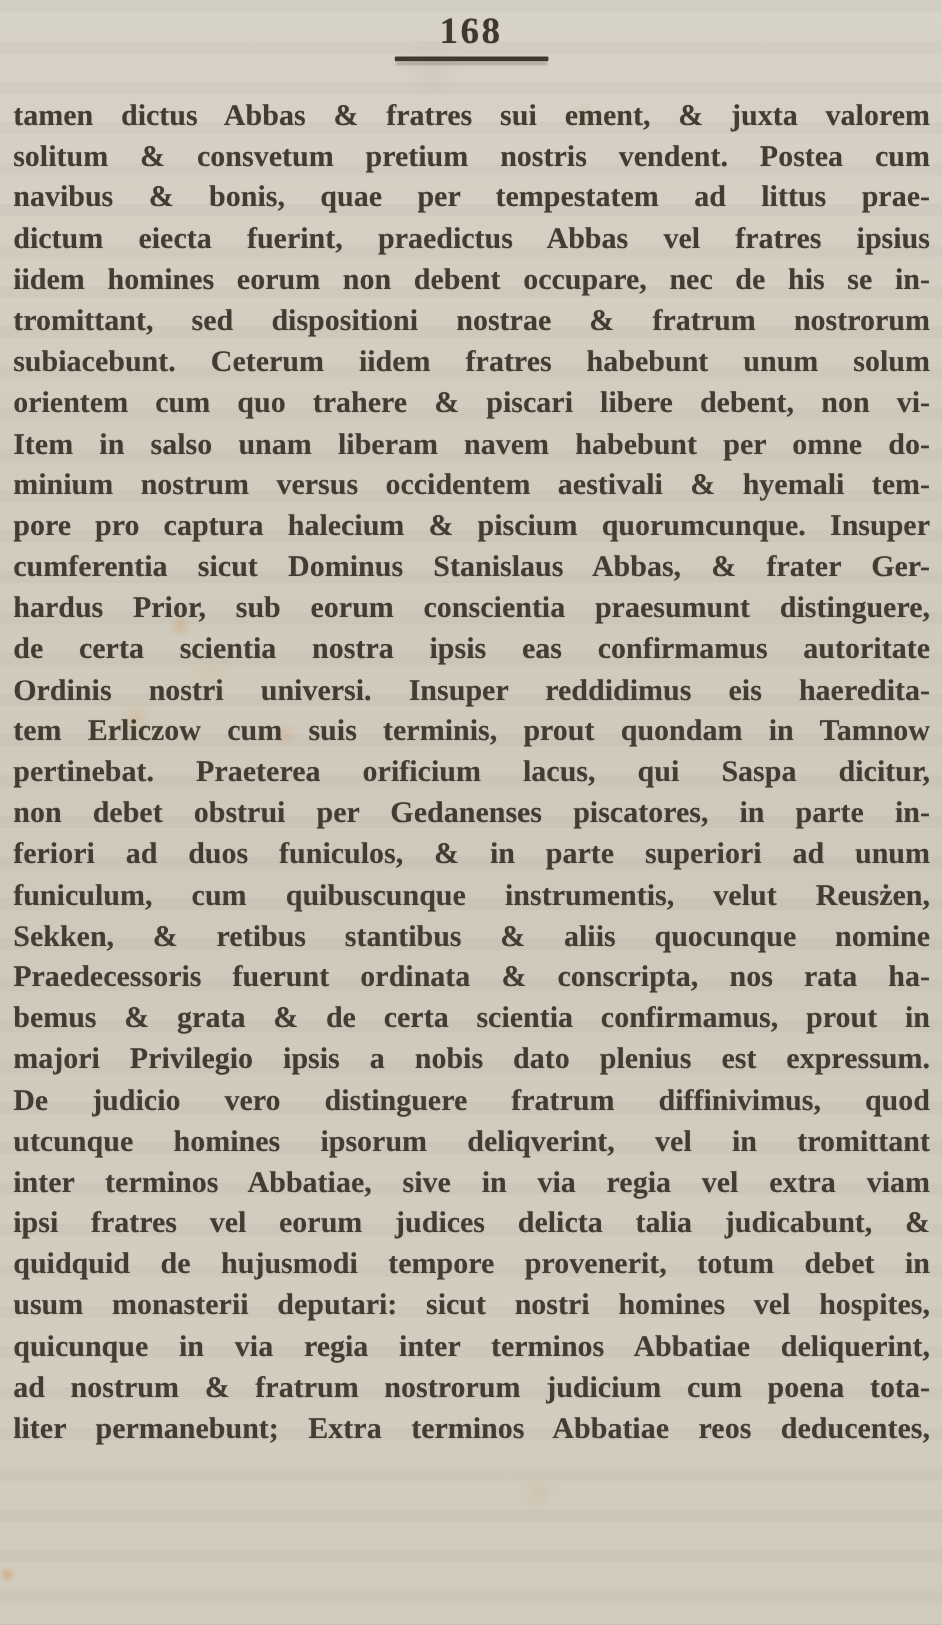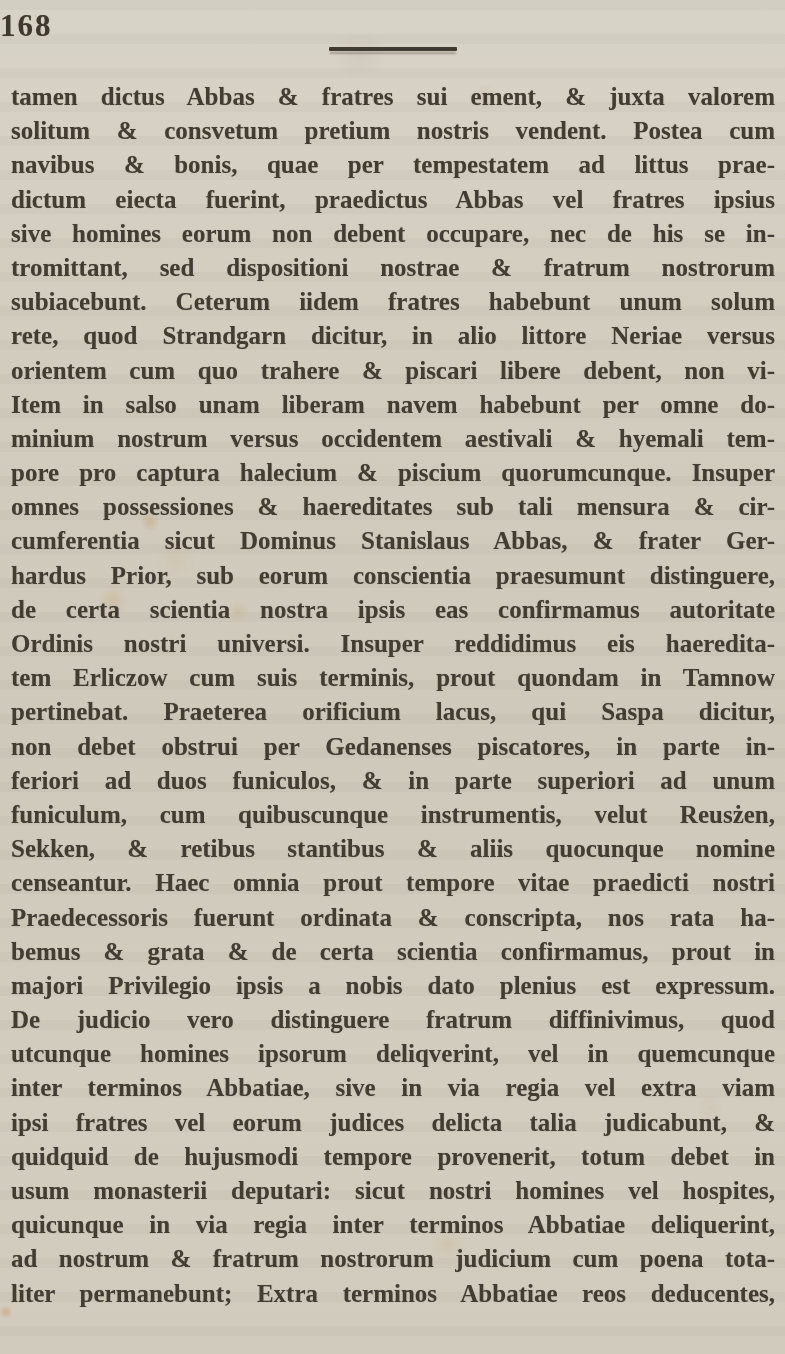"168" .header { text-align: left -> center }
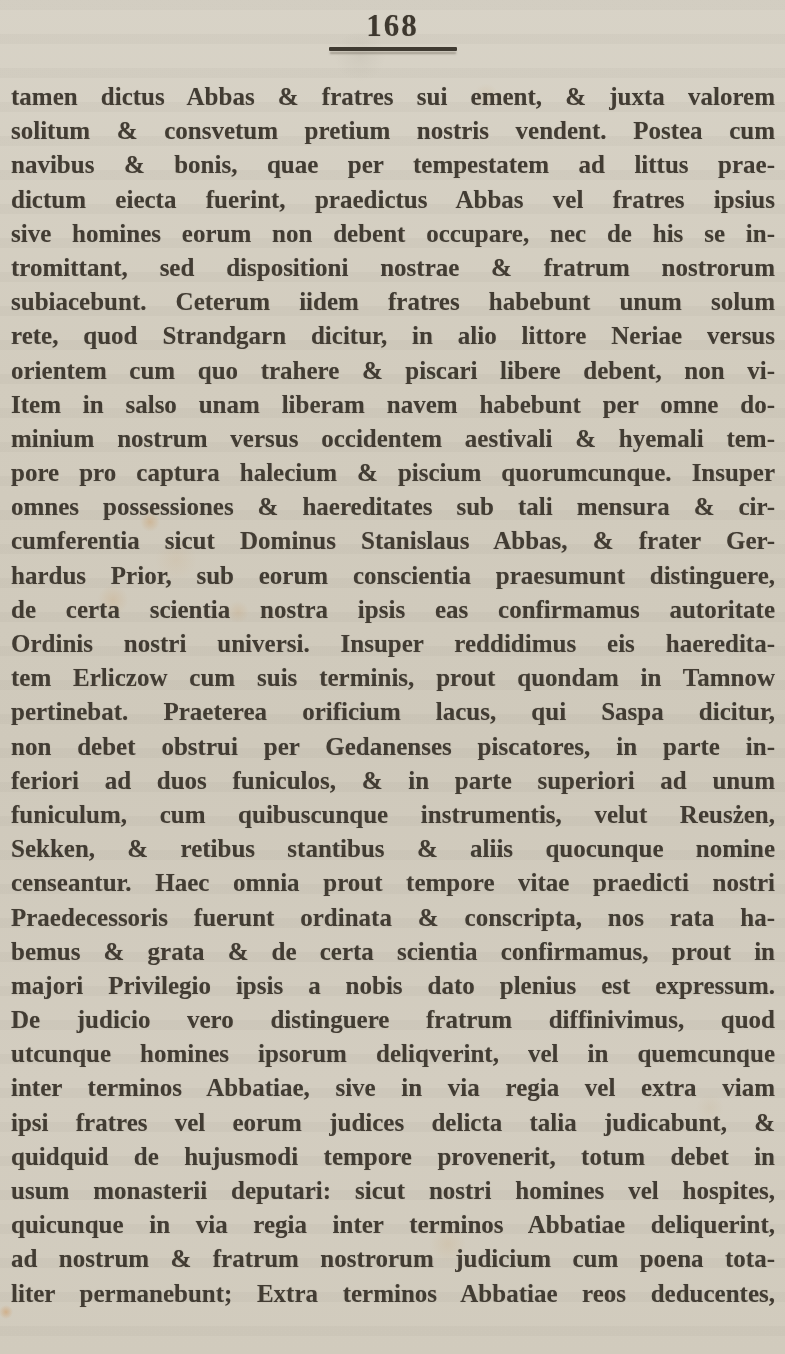"sive homines eorum non debent" div.line { text: sive -> iidem }
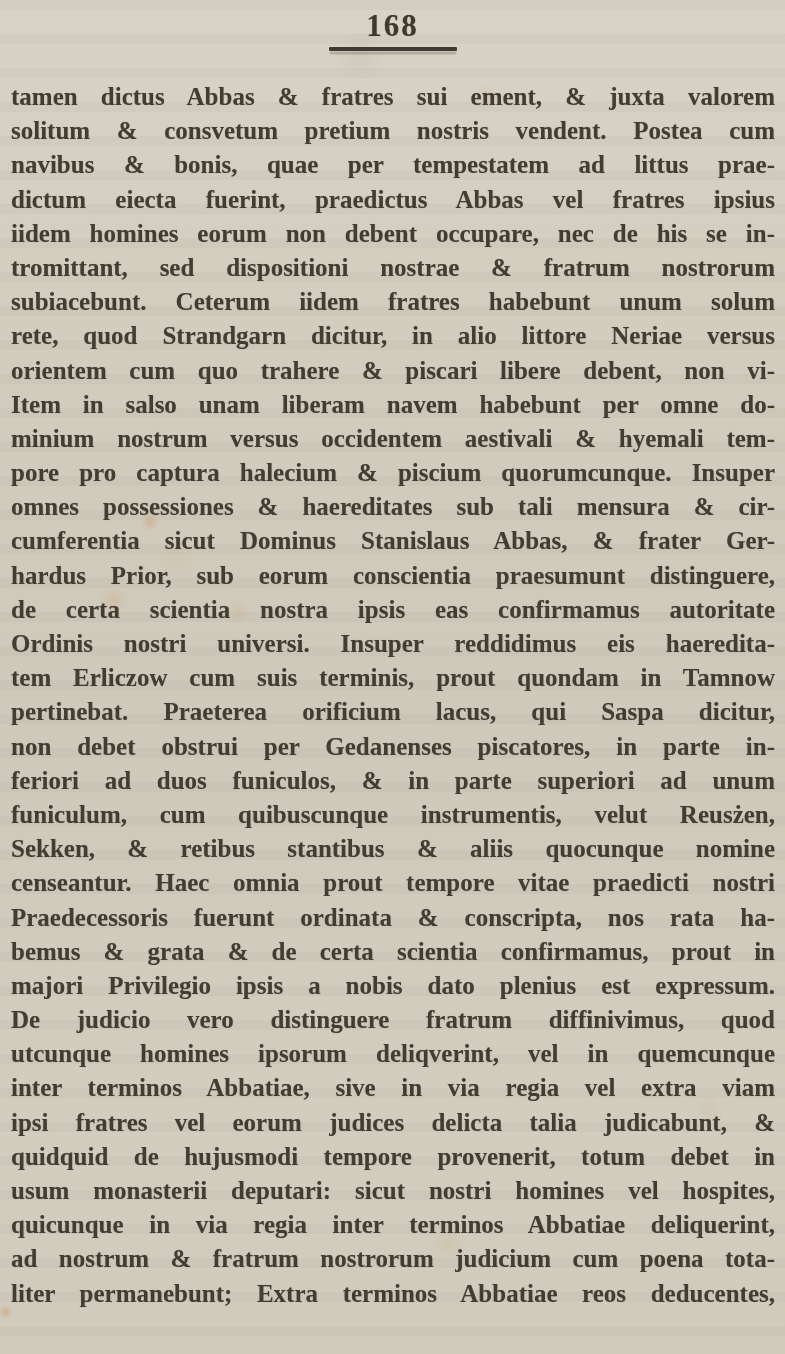"rete, quod Strandgarn dicitur, in" div.line { html: <div>rete, quod Strandgarn dicitur, in alio littore Neriae versus</div> -> none }
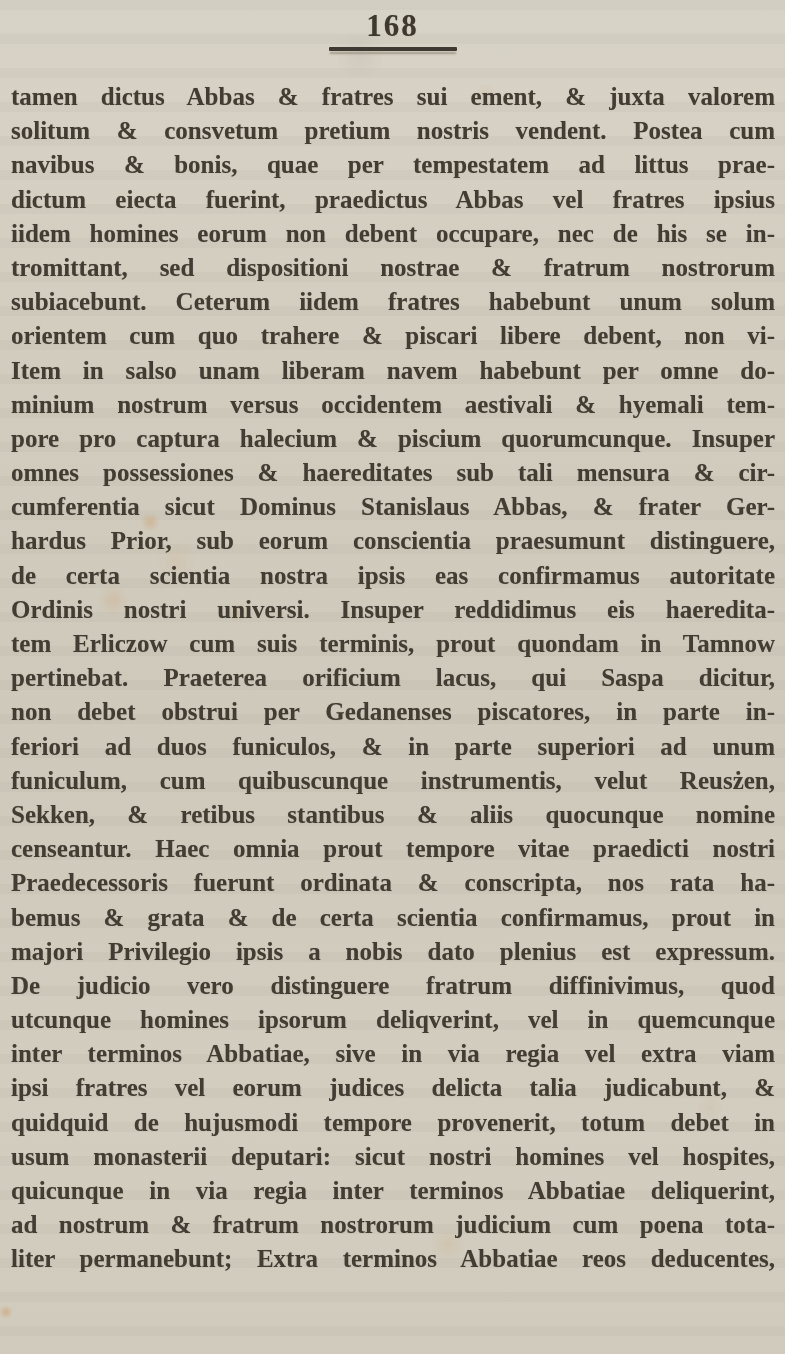"omnes possessiones & haereditates sub" div.line { html: <div>omnes possessiones &amp; haereditates sub tali mensura &amp; cir-</div> -> none }
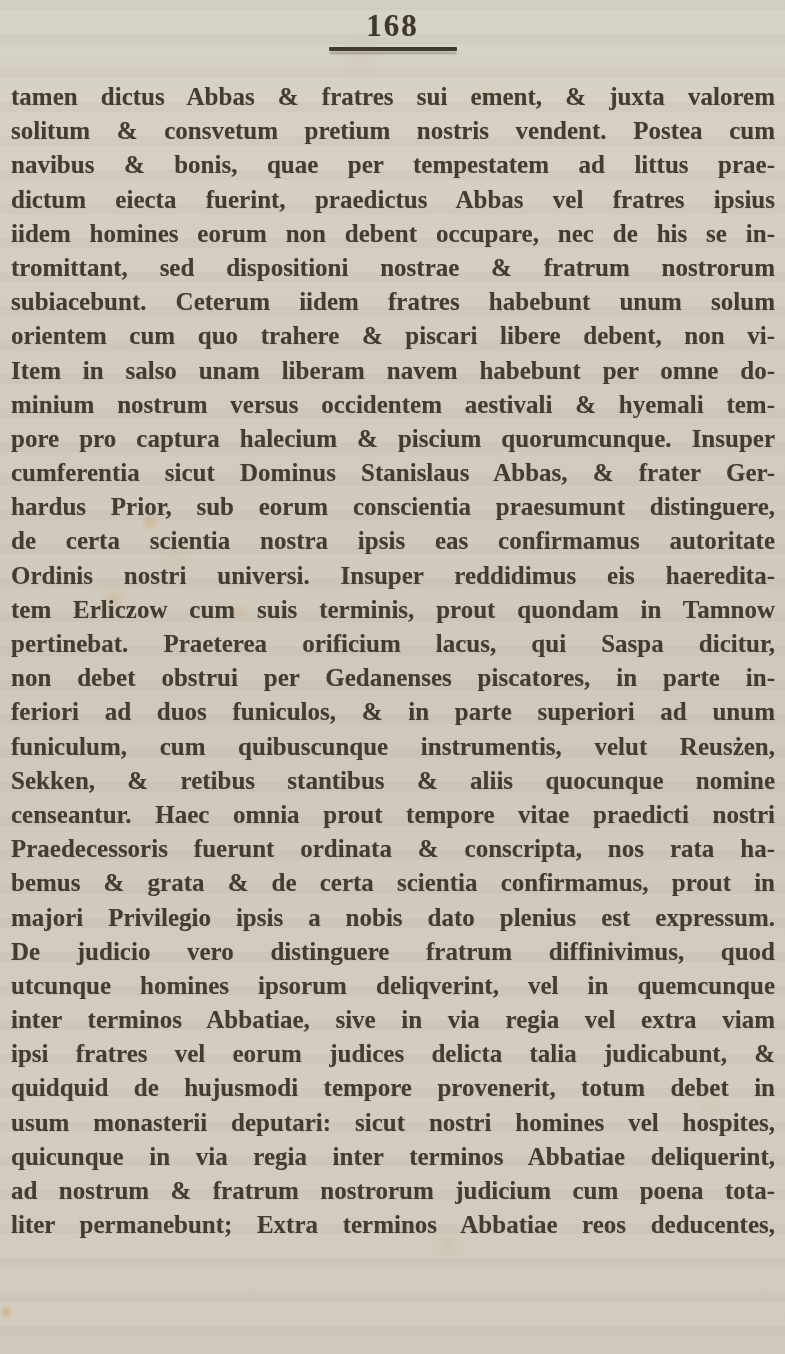"censeantur. Haec omnia prout tempore" div.line { html: <div>censeantur. Haec omnia prout tempore vitae praedicti nostri</div> -> none }
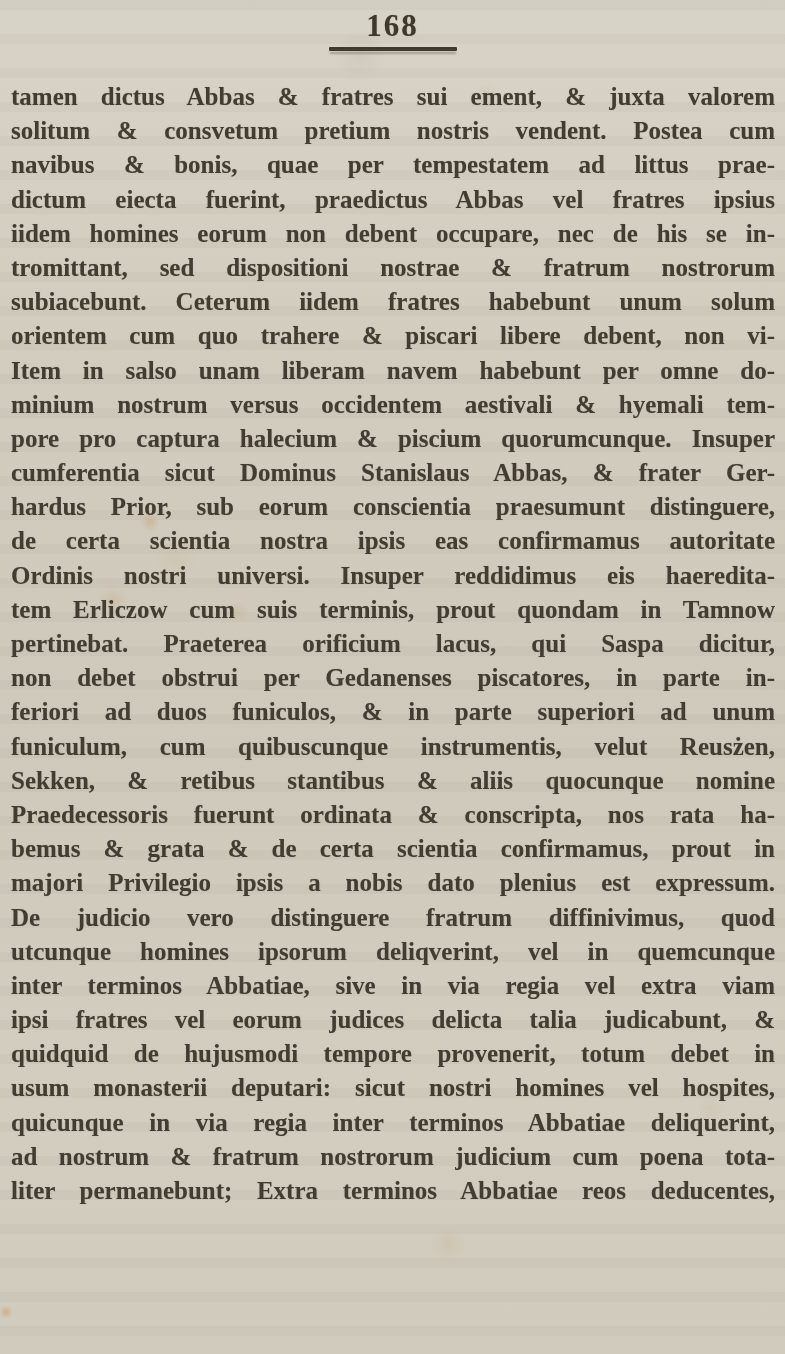"utcunque homines ipsorum deliqverint," div.line { text: quemcunque -> tromittant }
